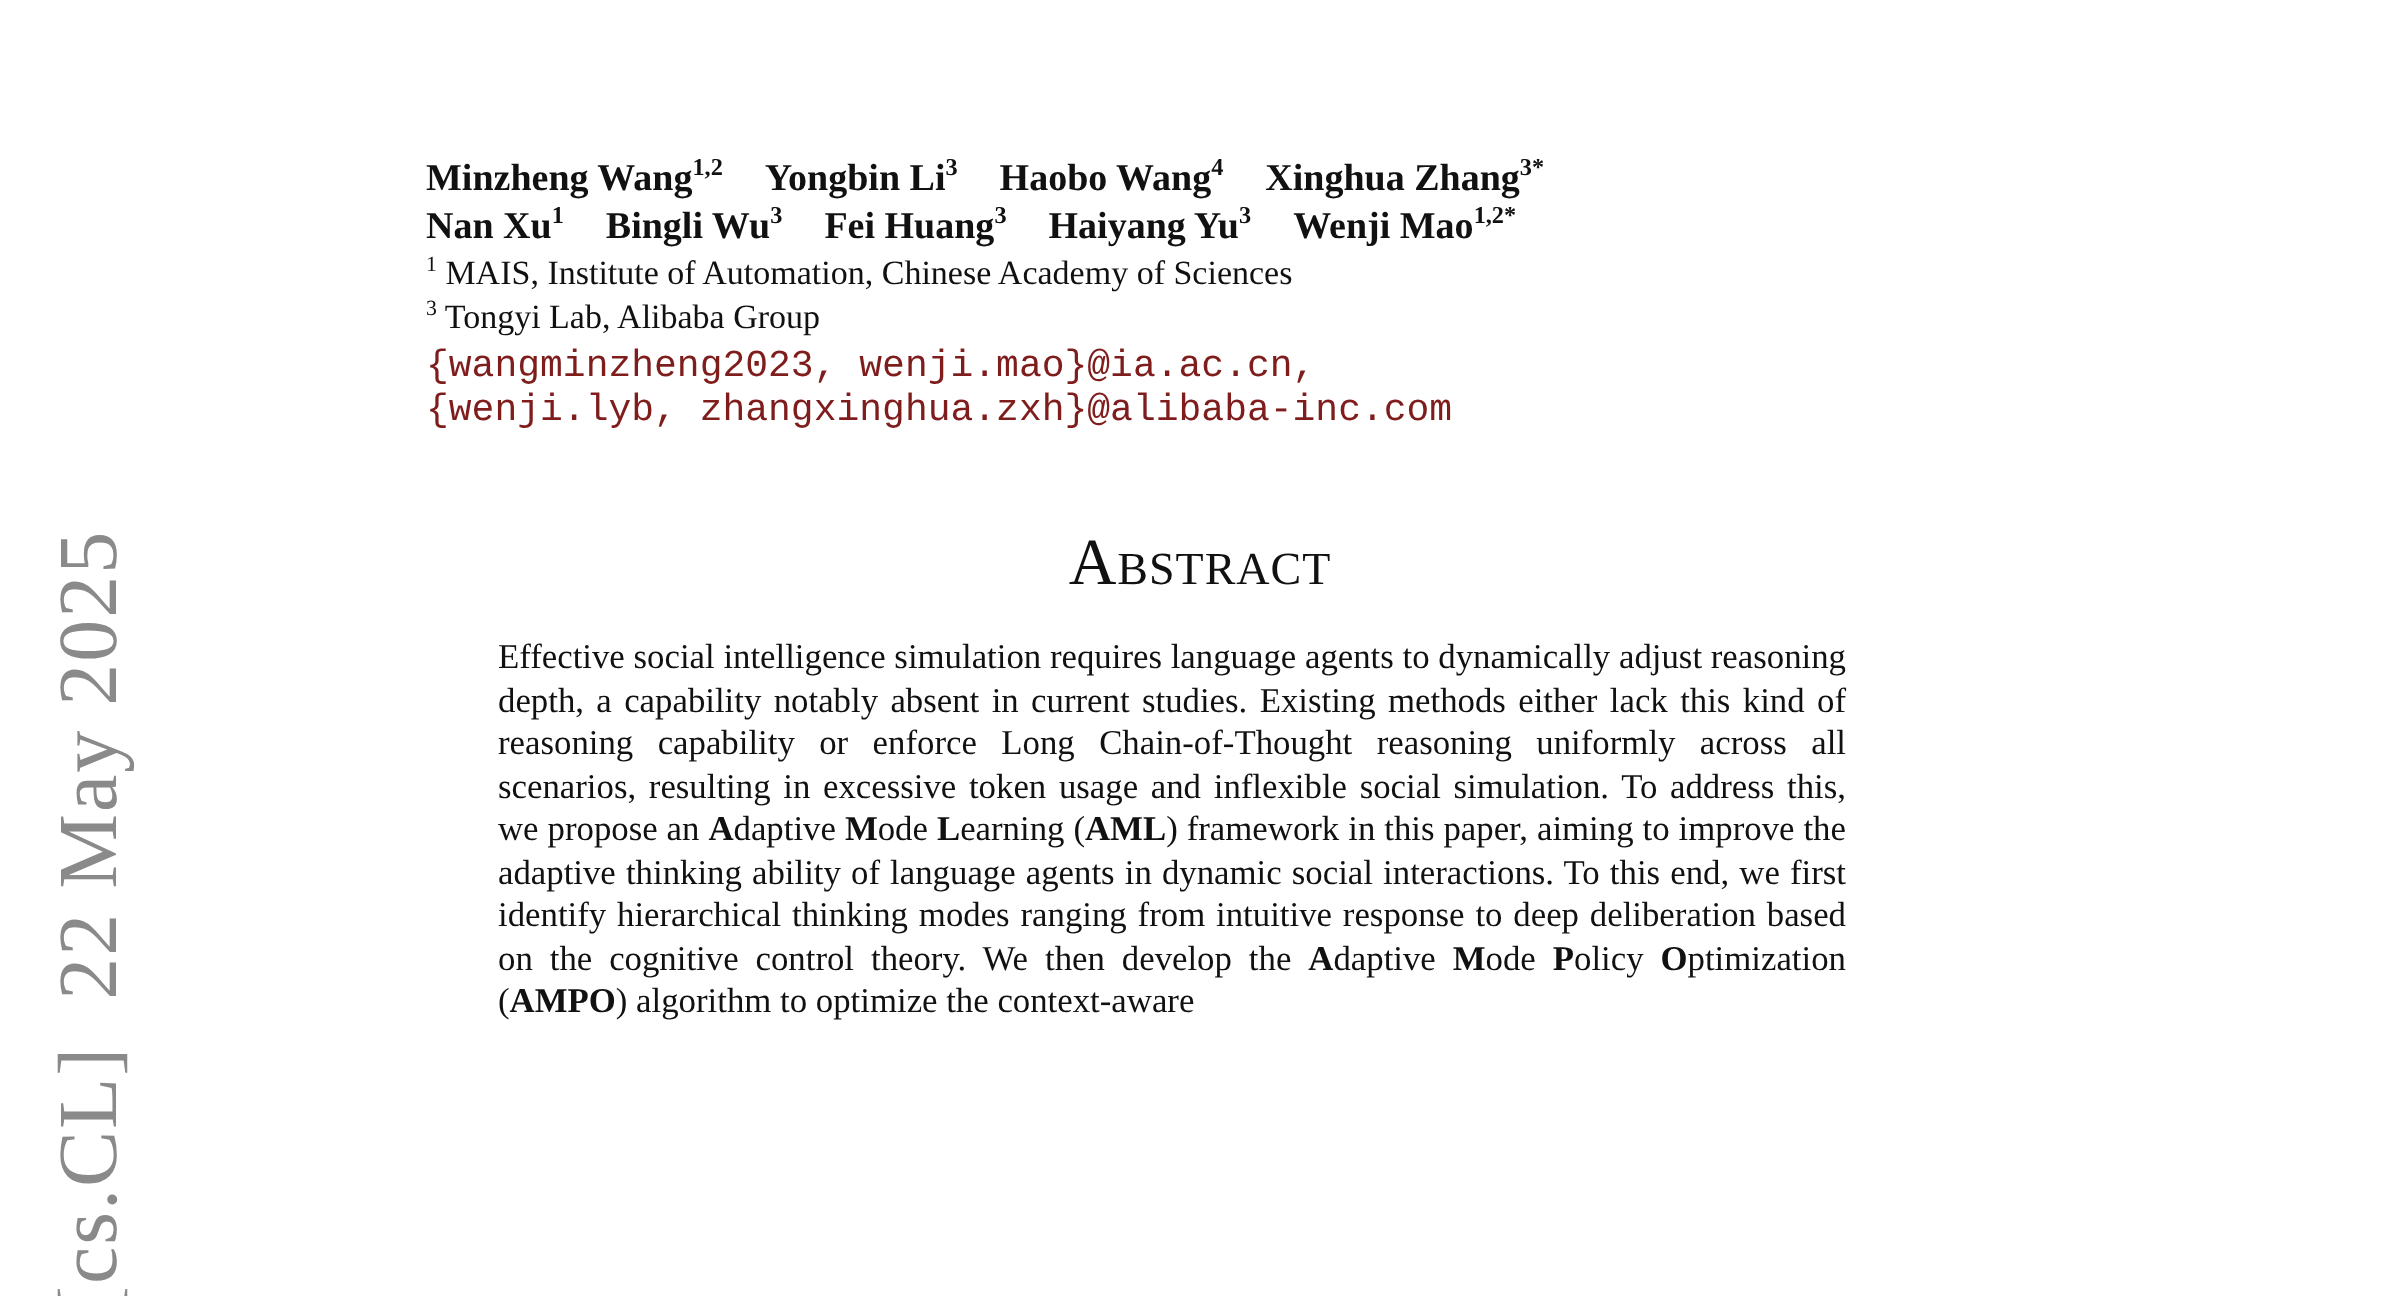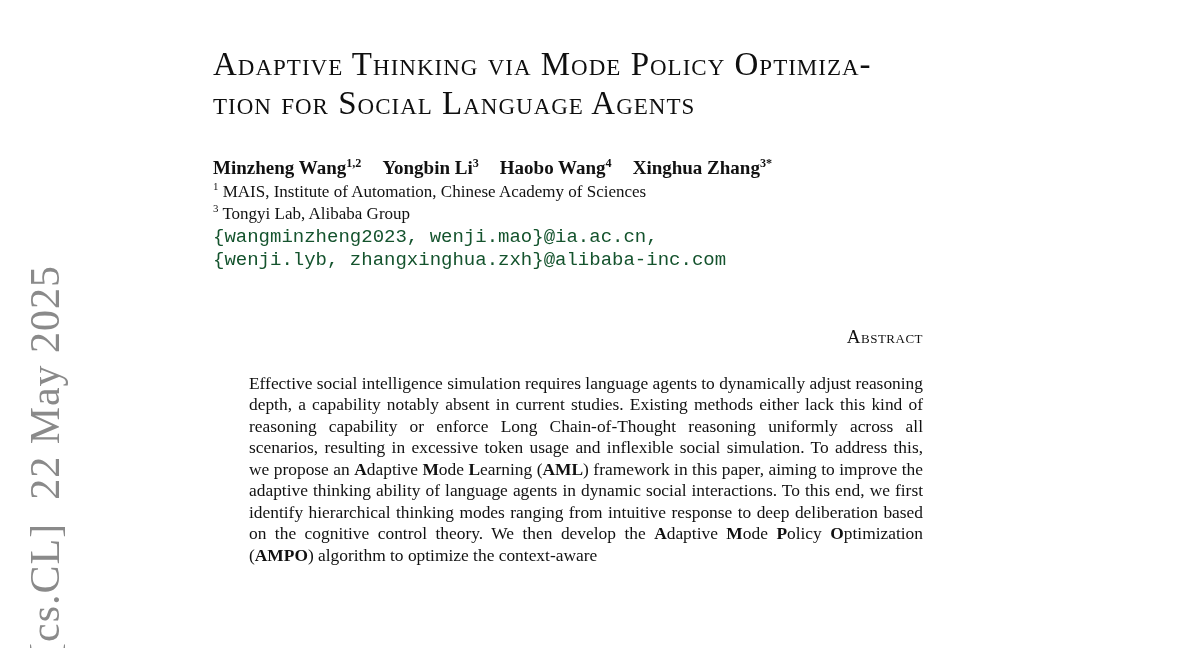"Adaptive Thinking via Mode Policy" div.title { html: <div> <div>Adaptive Thinking via Mode Policy Optimiza-</div> <div>tion for Social Language Agents</div> </div> -> none }
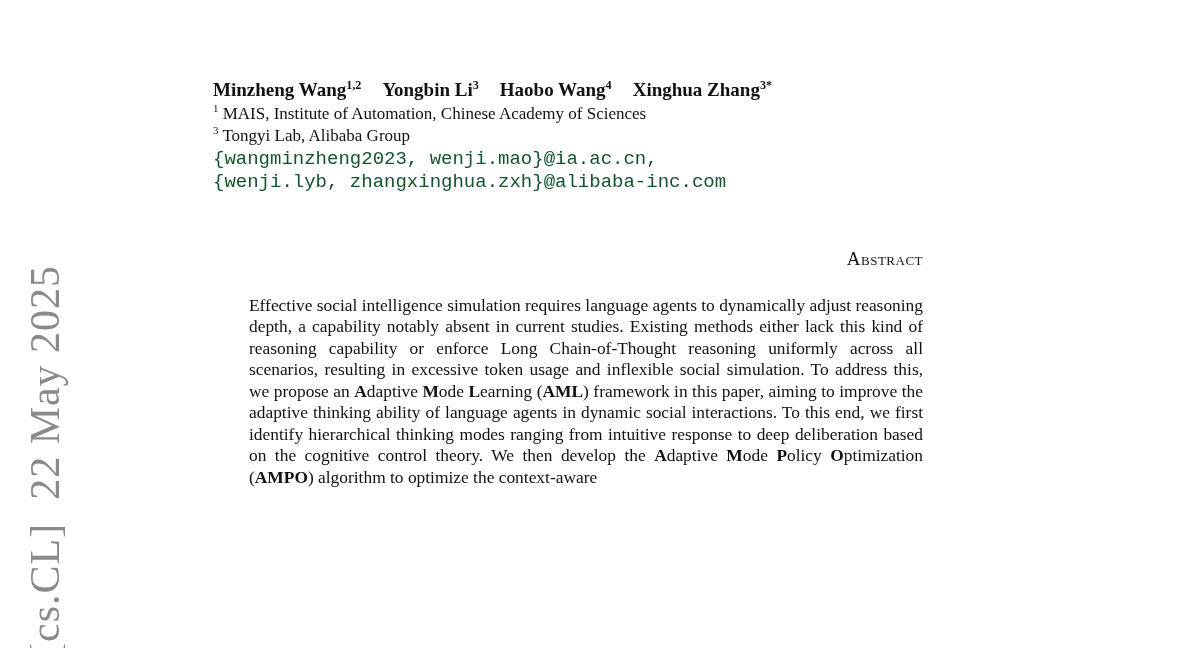"Nan Xu1 Bingli Wu3 Fei" div.authors-line { html: none -> <div><span>Nan Xu<sup>1</sup></span><span>Bingli Wu<sup>3</sup></span><span>Fei Huang<sup>3</sup></span><span>Haiyang Yu<sup>3</sup></span><span>Wenji Mao<sup>1,2*</sup></span></div> }
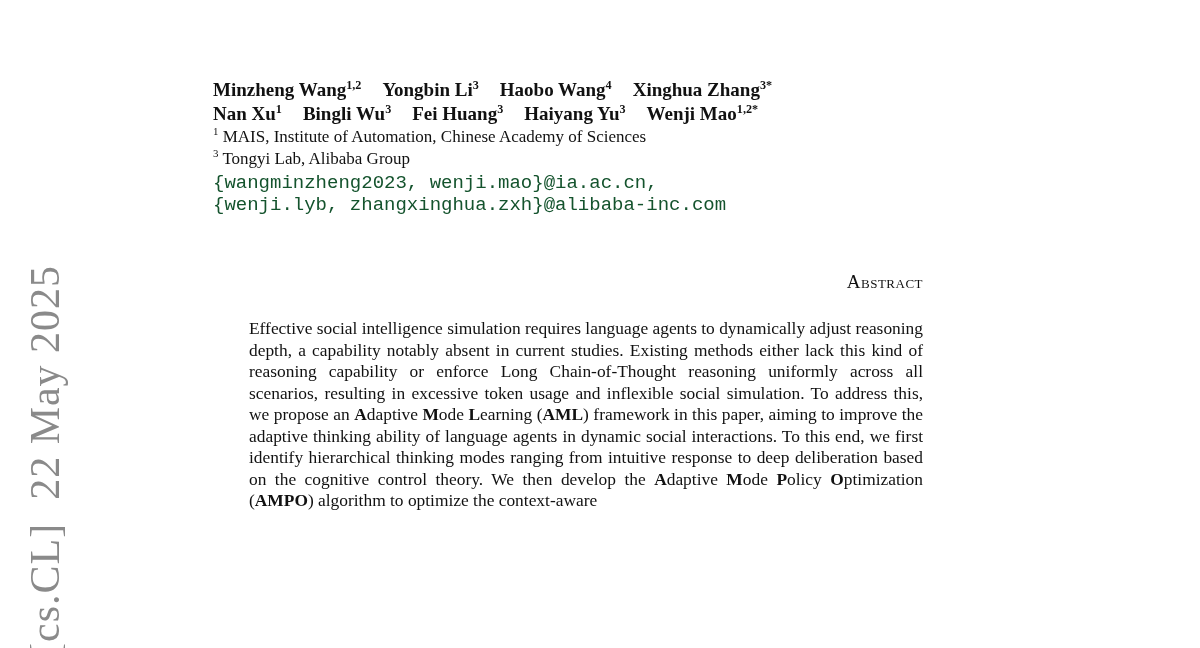"{wangminzheng2023, wenji.mao}@ia.ac.cn," .emails { color: #14532d -> #7f1d1d }
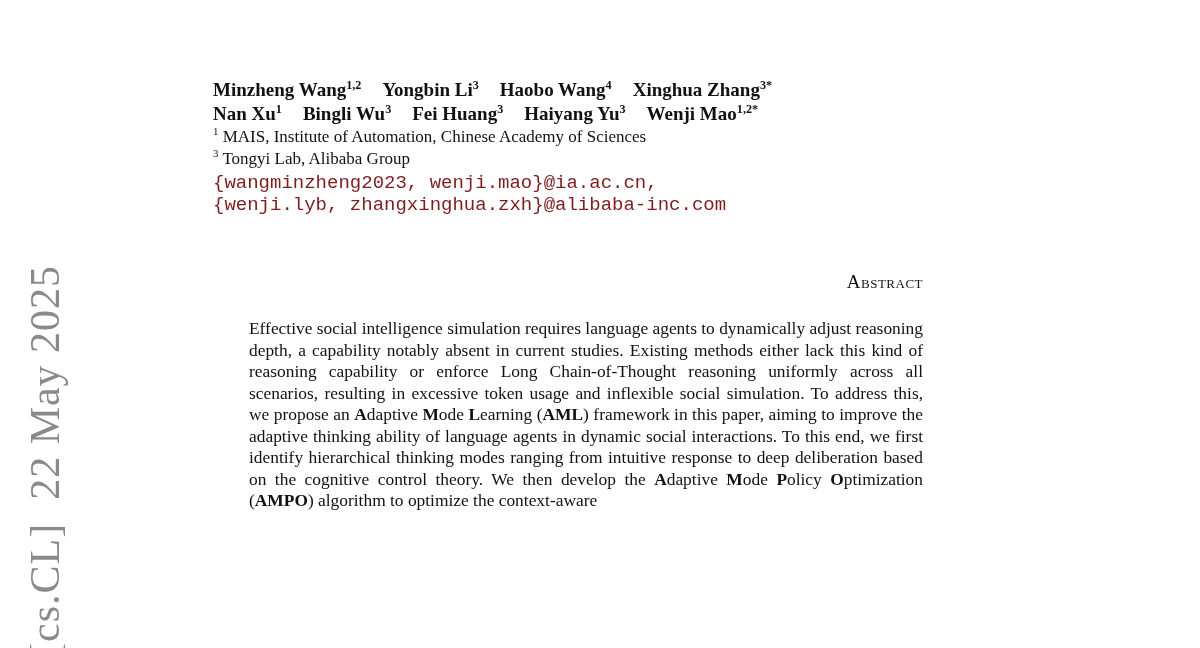"Abstract" .abstract-heading { font-size: 19px -> 33px; text-align: right -> center }
